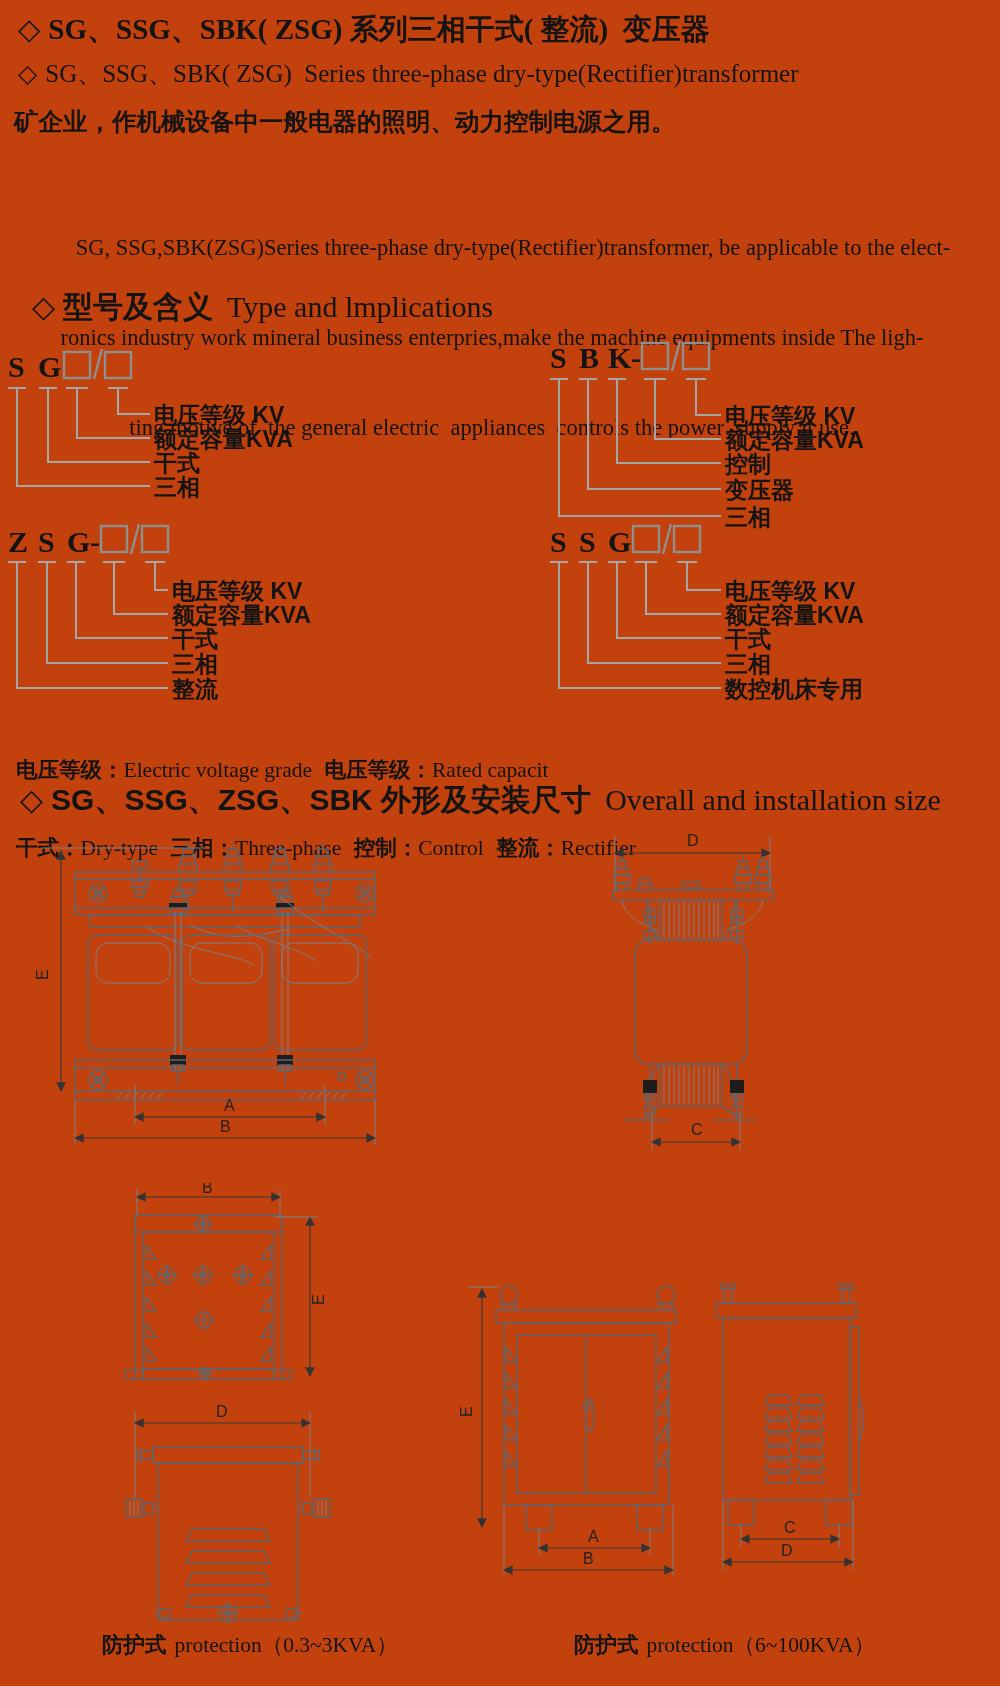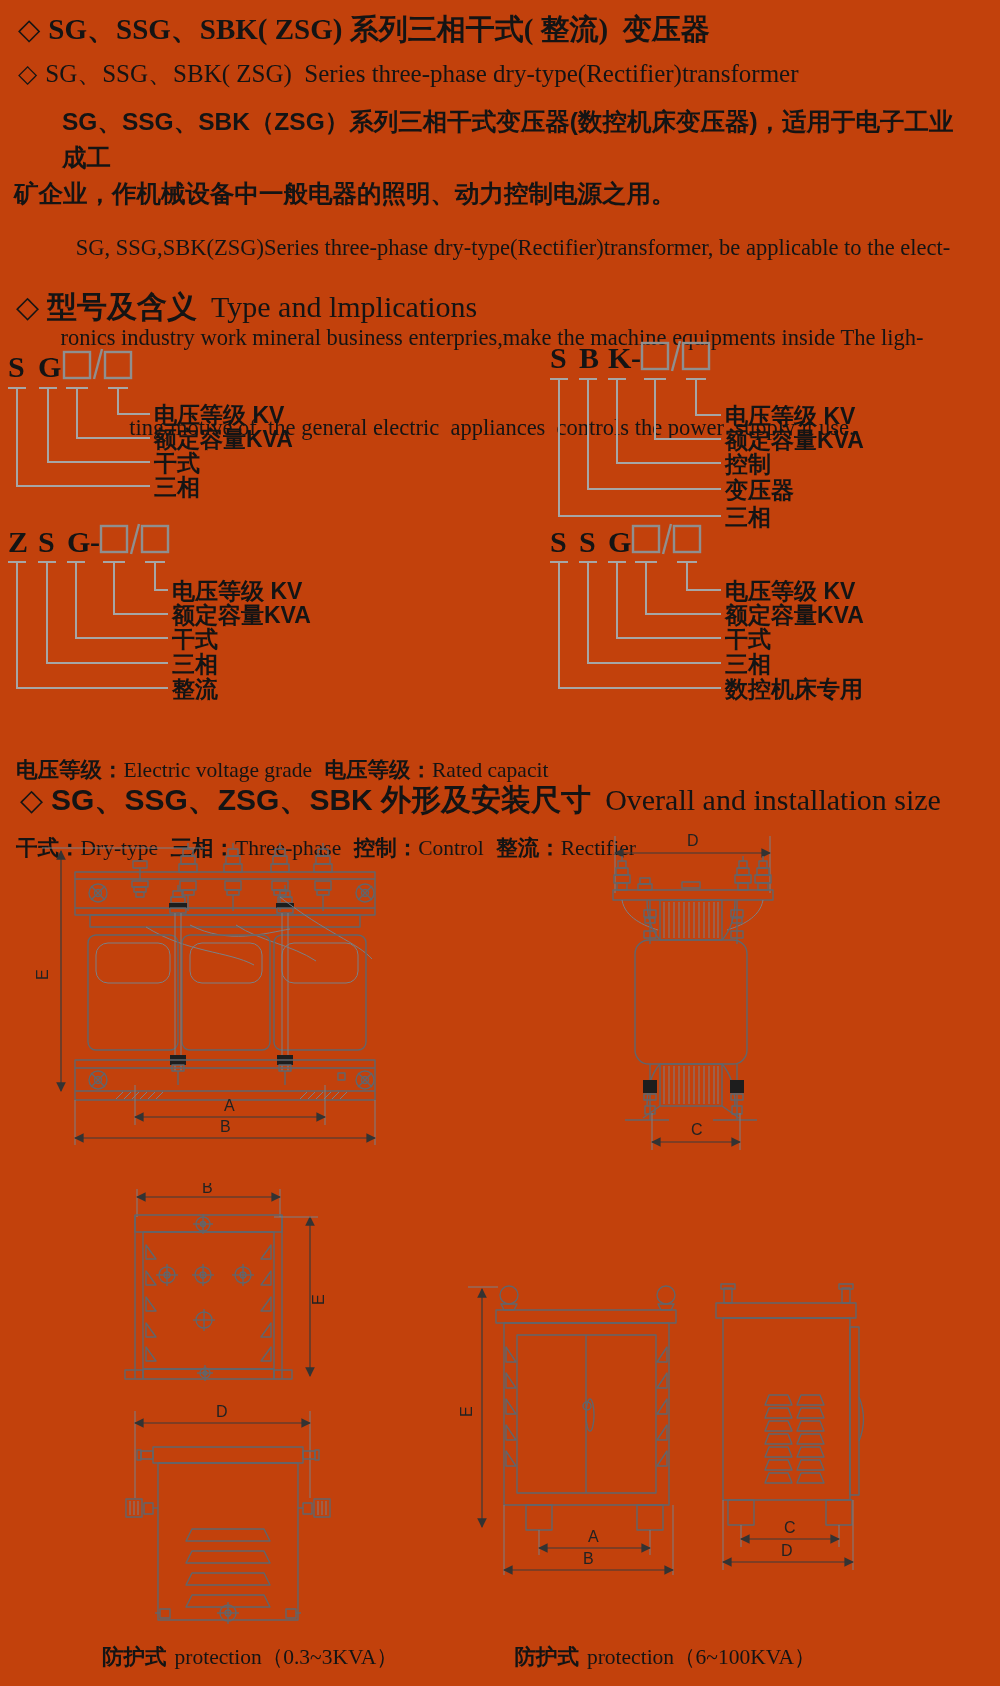"SG、SSG、SBK（ZSG）系列三相干式变压器(数控机床变压器)，适用于电子工" div.ind { html: <div>SG、SSG、SBK（ZSG）系列三相干式变压器(数控机床变压器)，适用于电子工业成工</div> -> none }
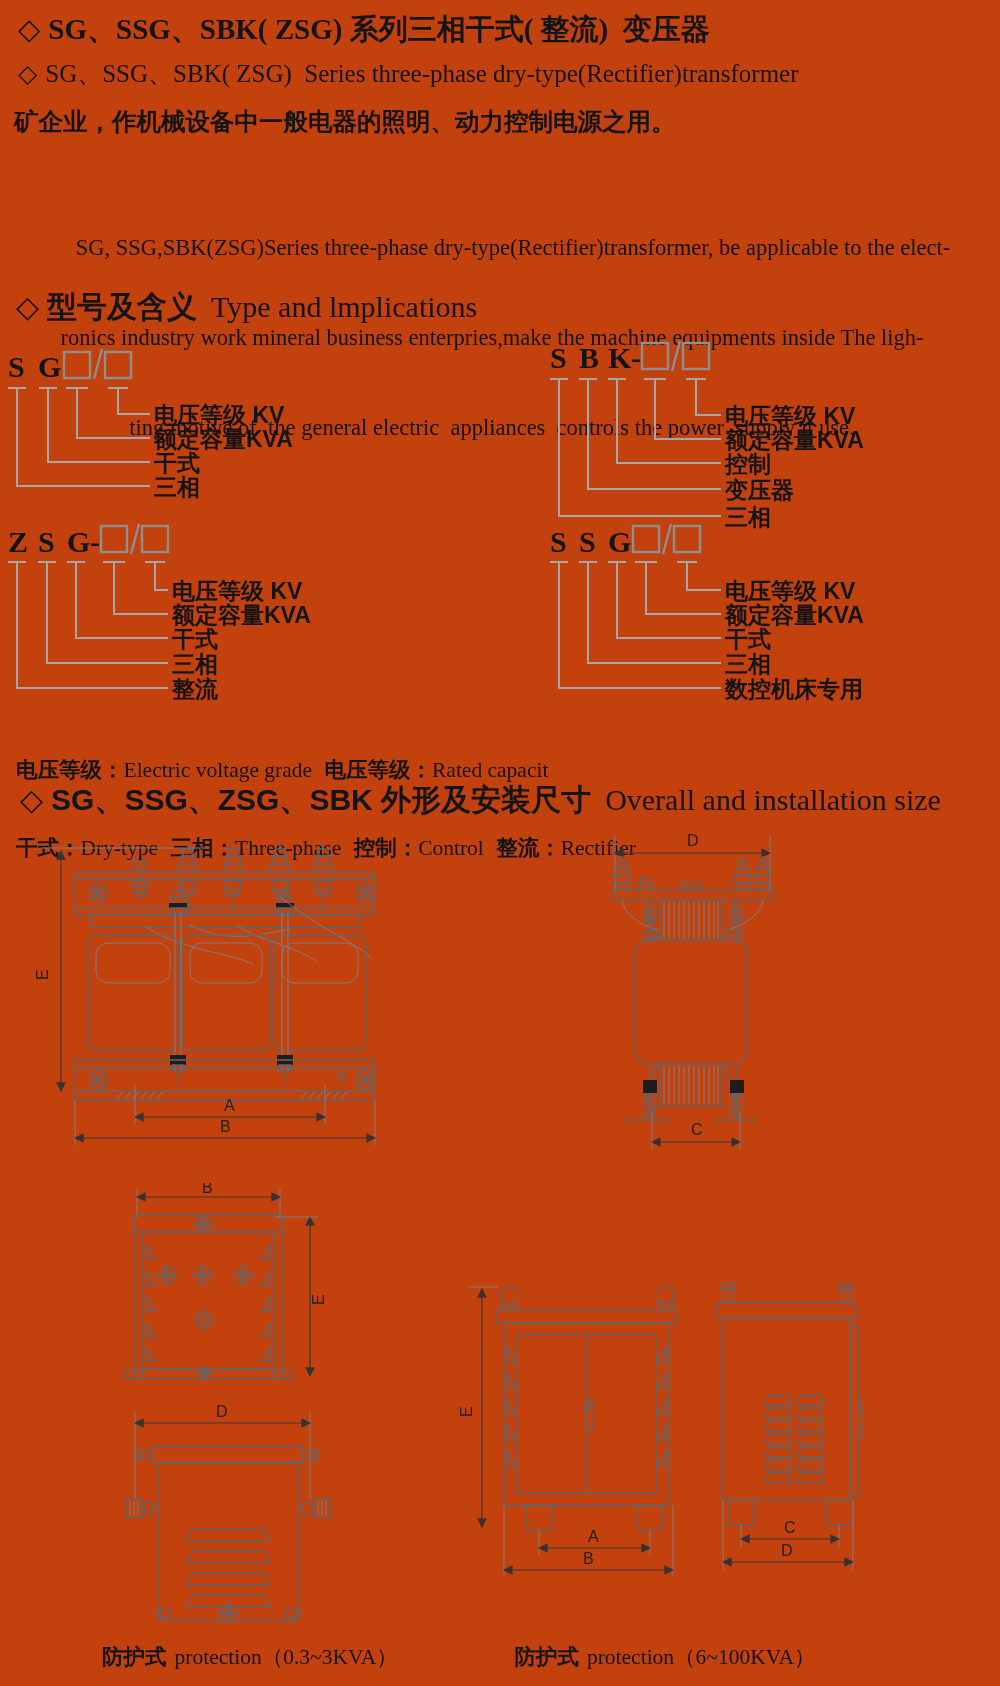"◇ 型号及含义 Type and lmplications" div.abs { left: 16px -> 32px }
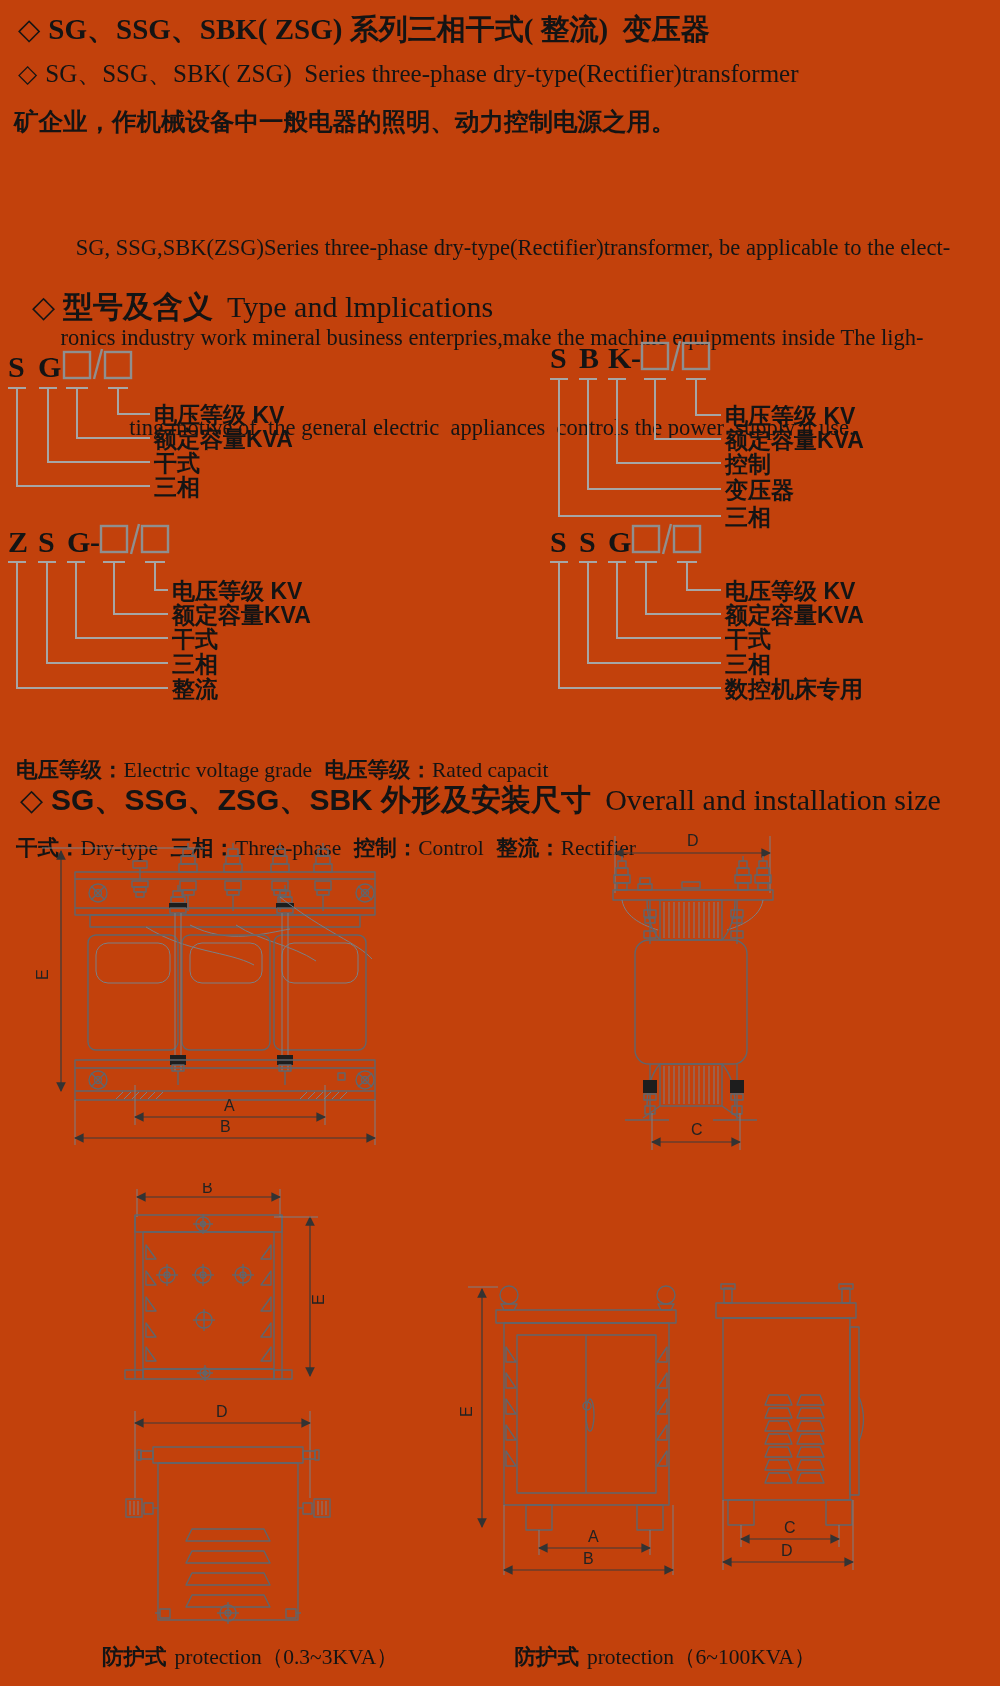"防护式 protection（0.3~3KVA）" .caption { margin-top: 12px -> none; text-align: center -> right }
